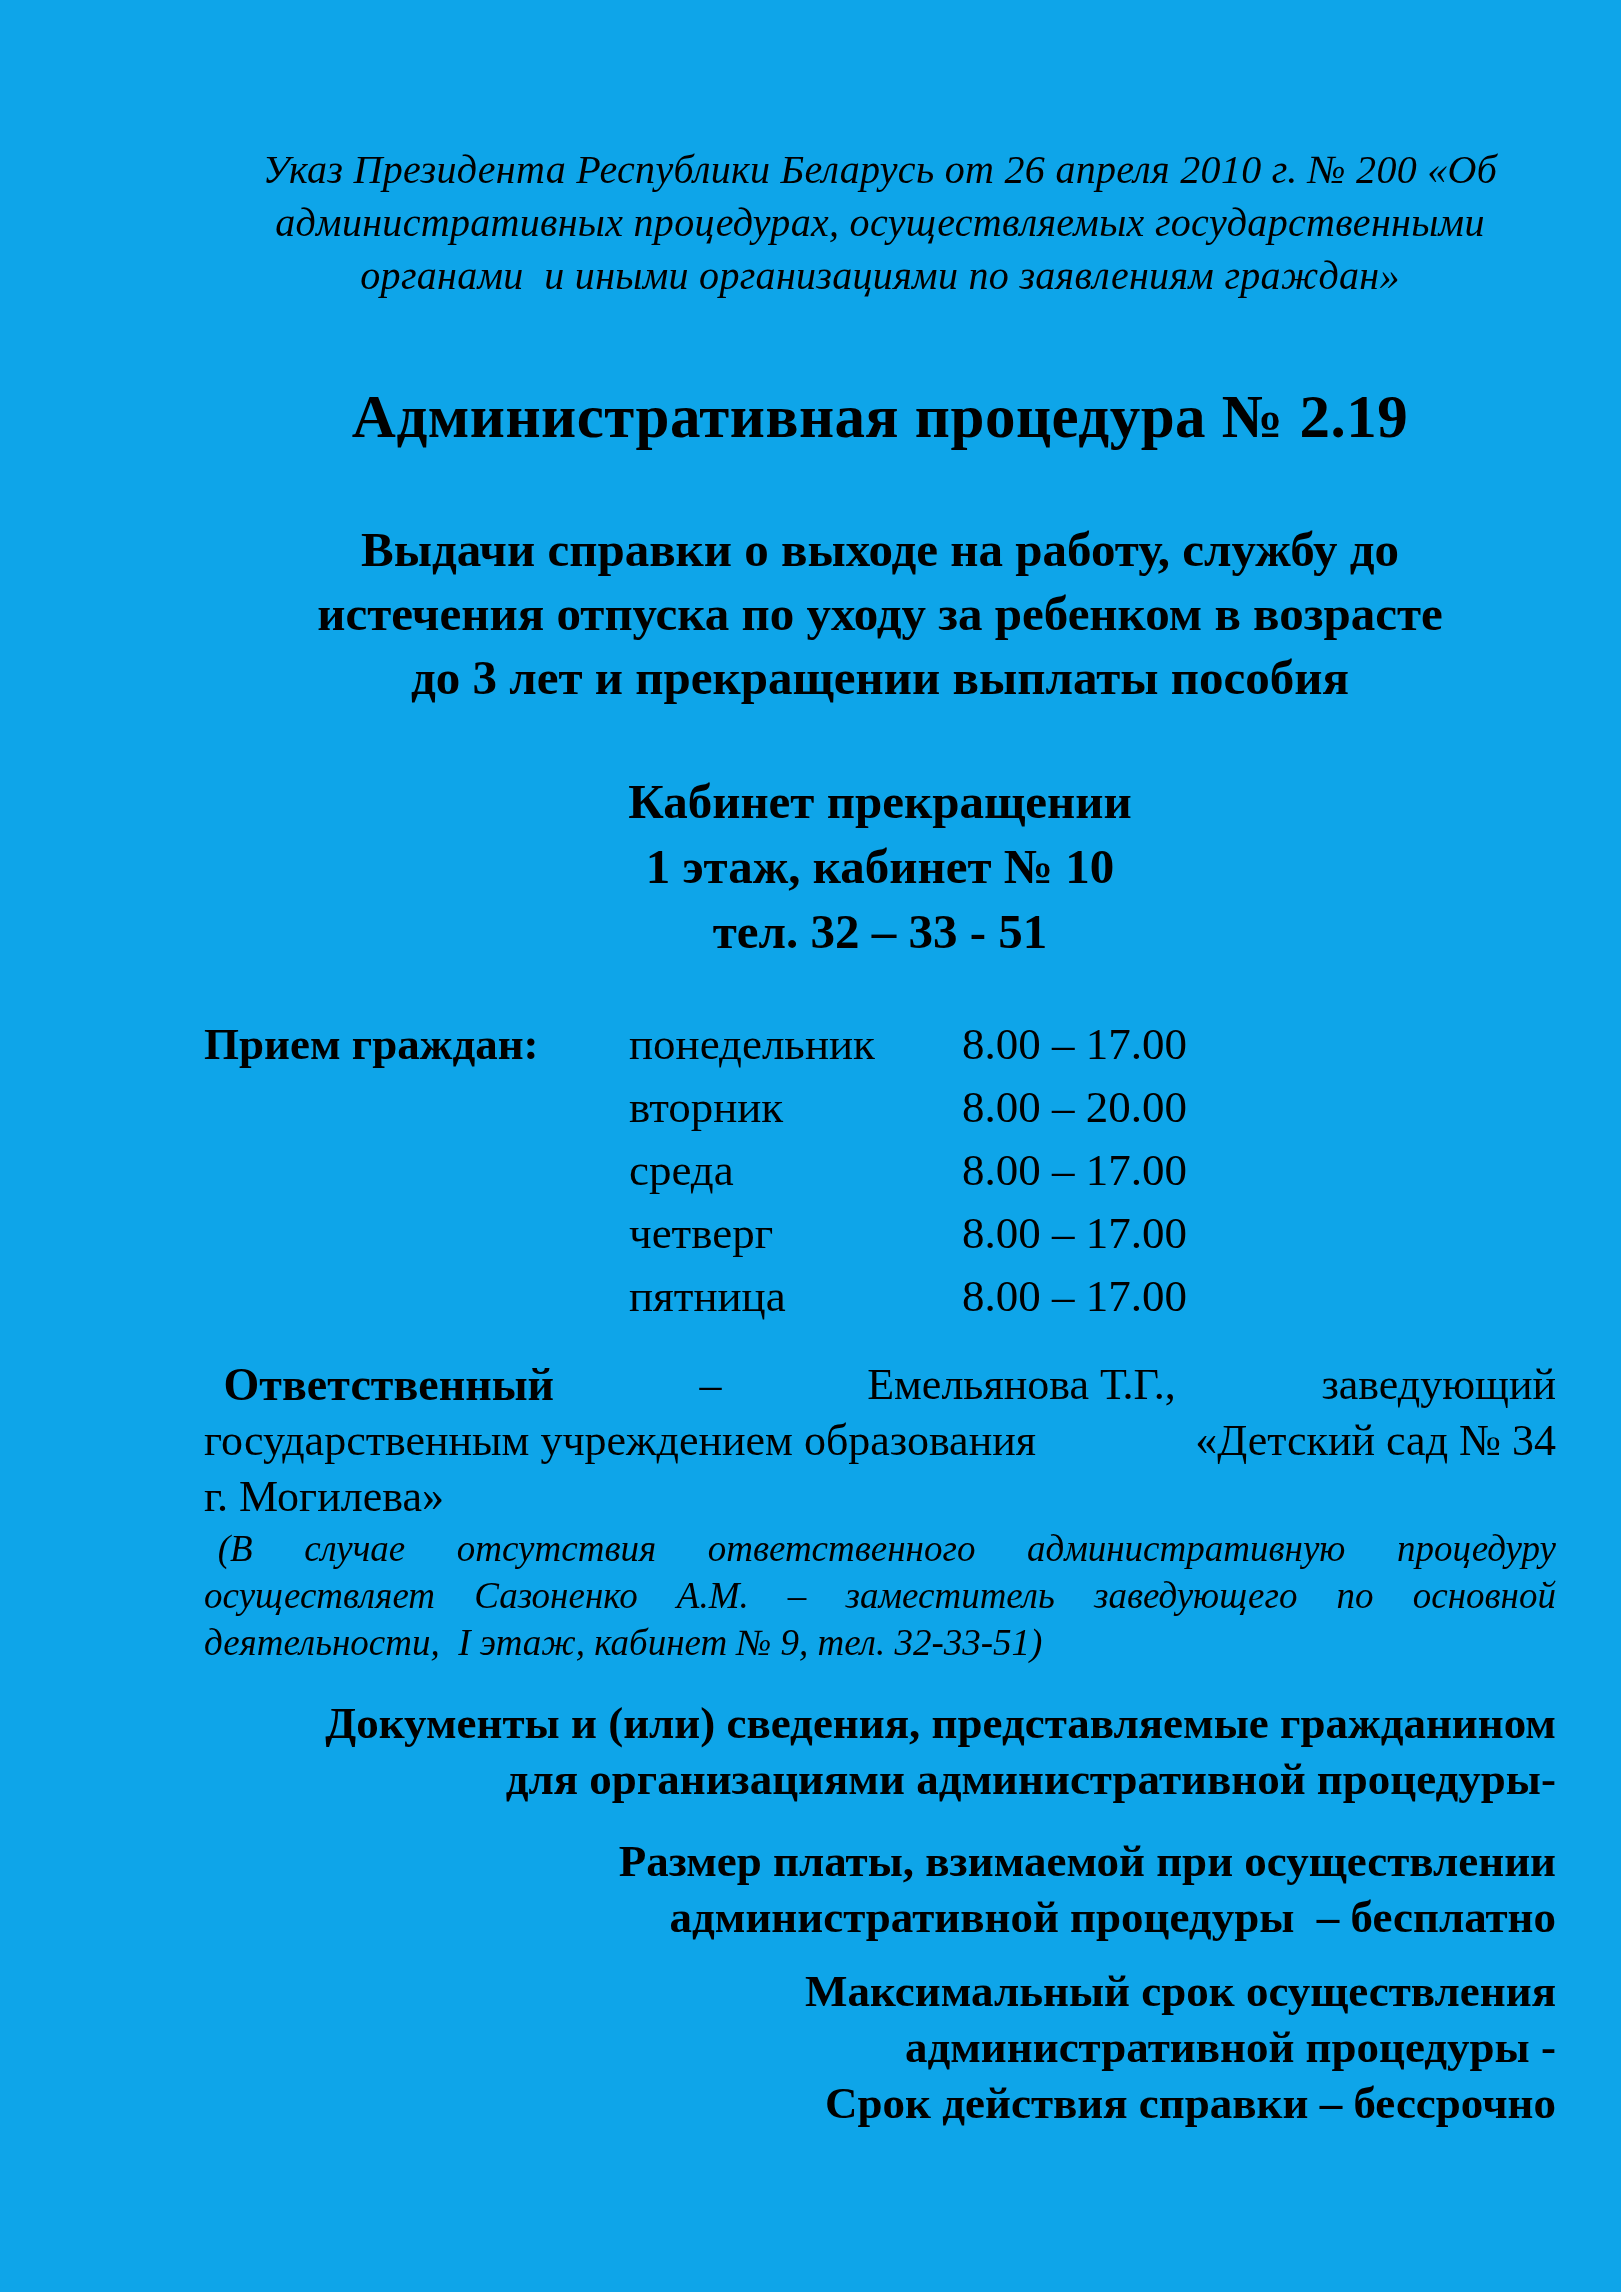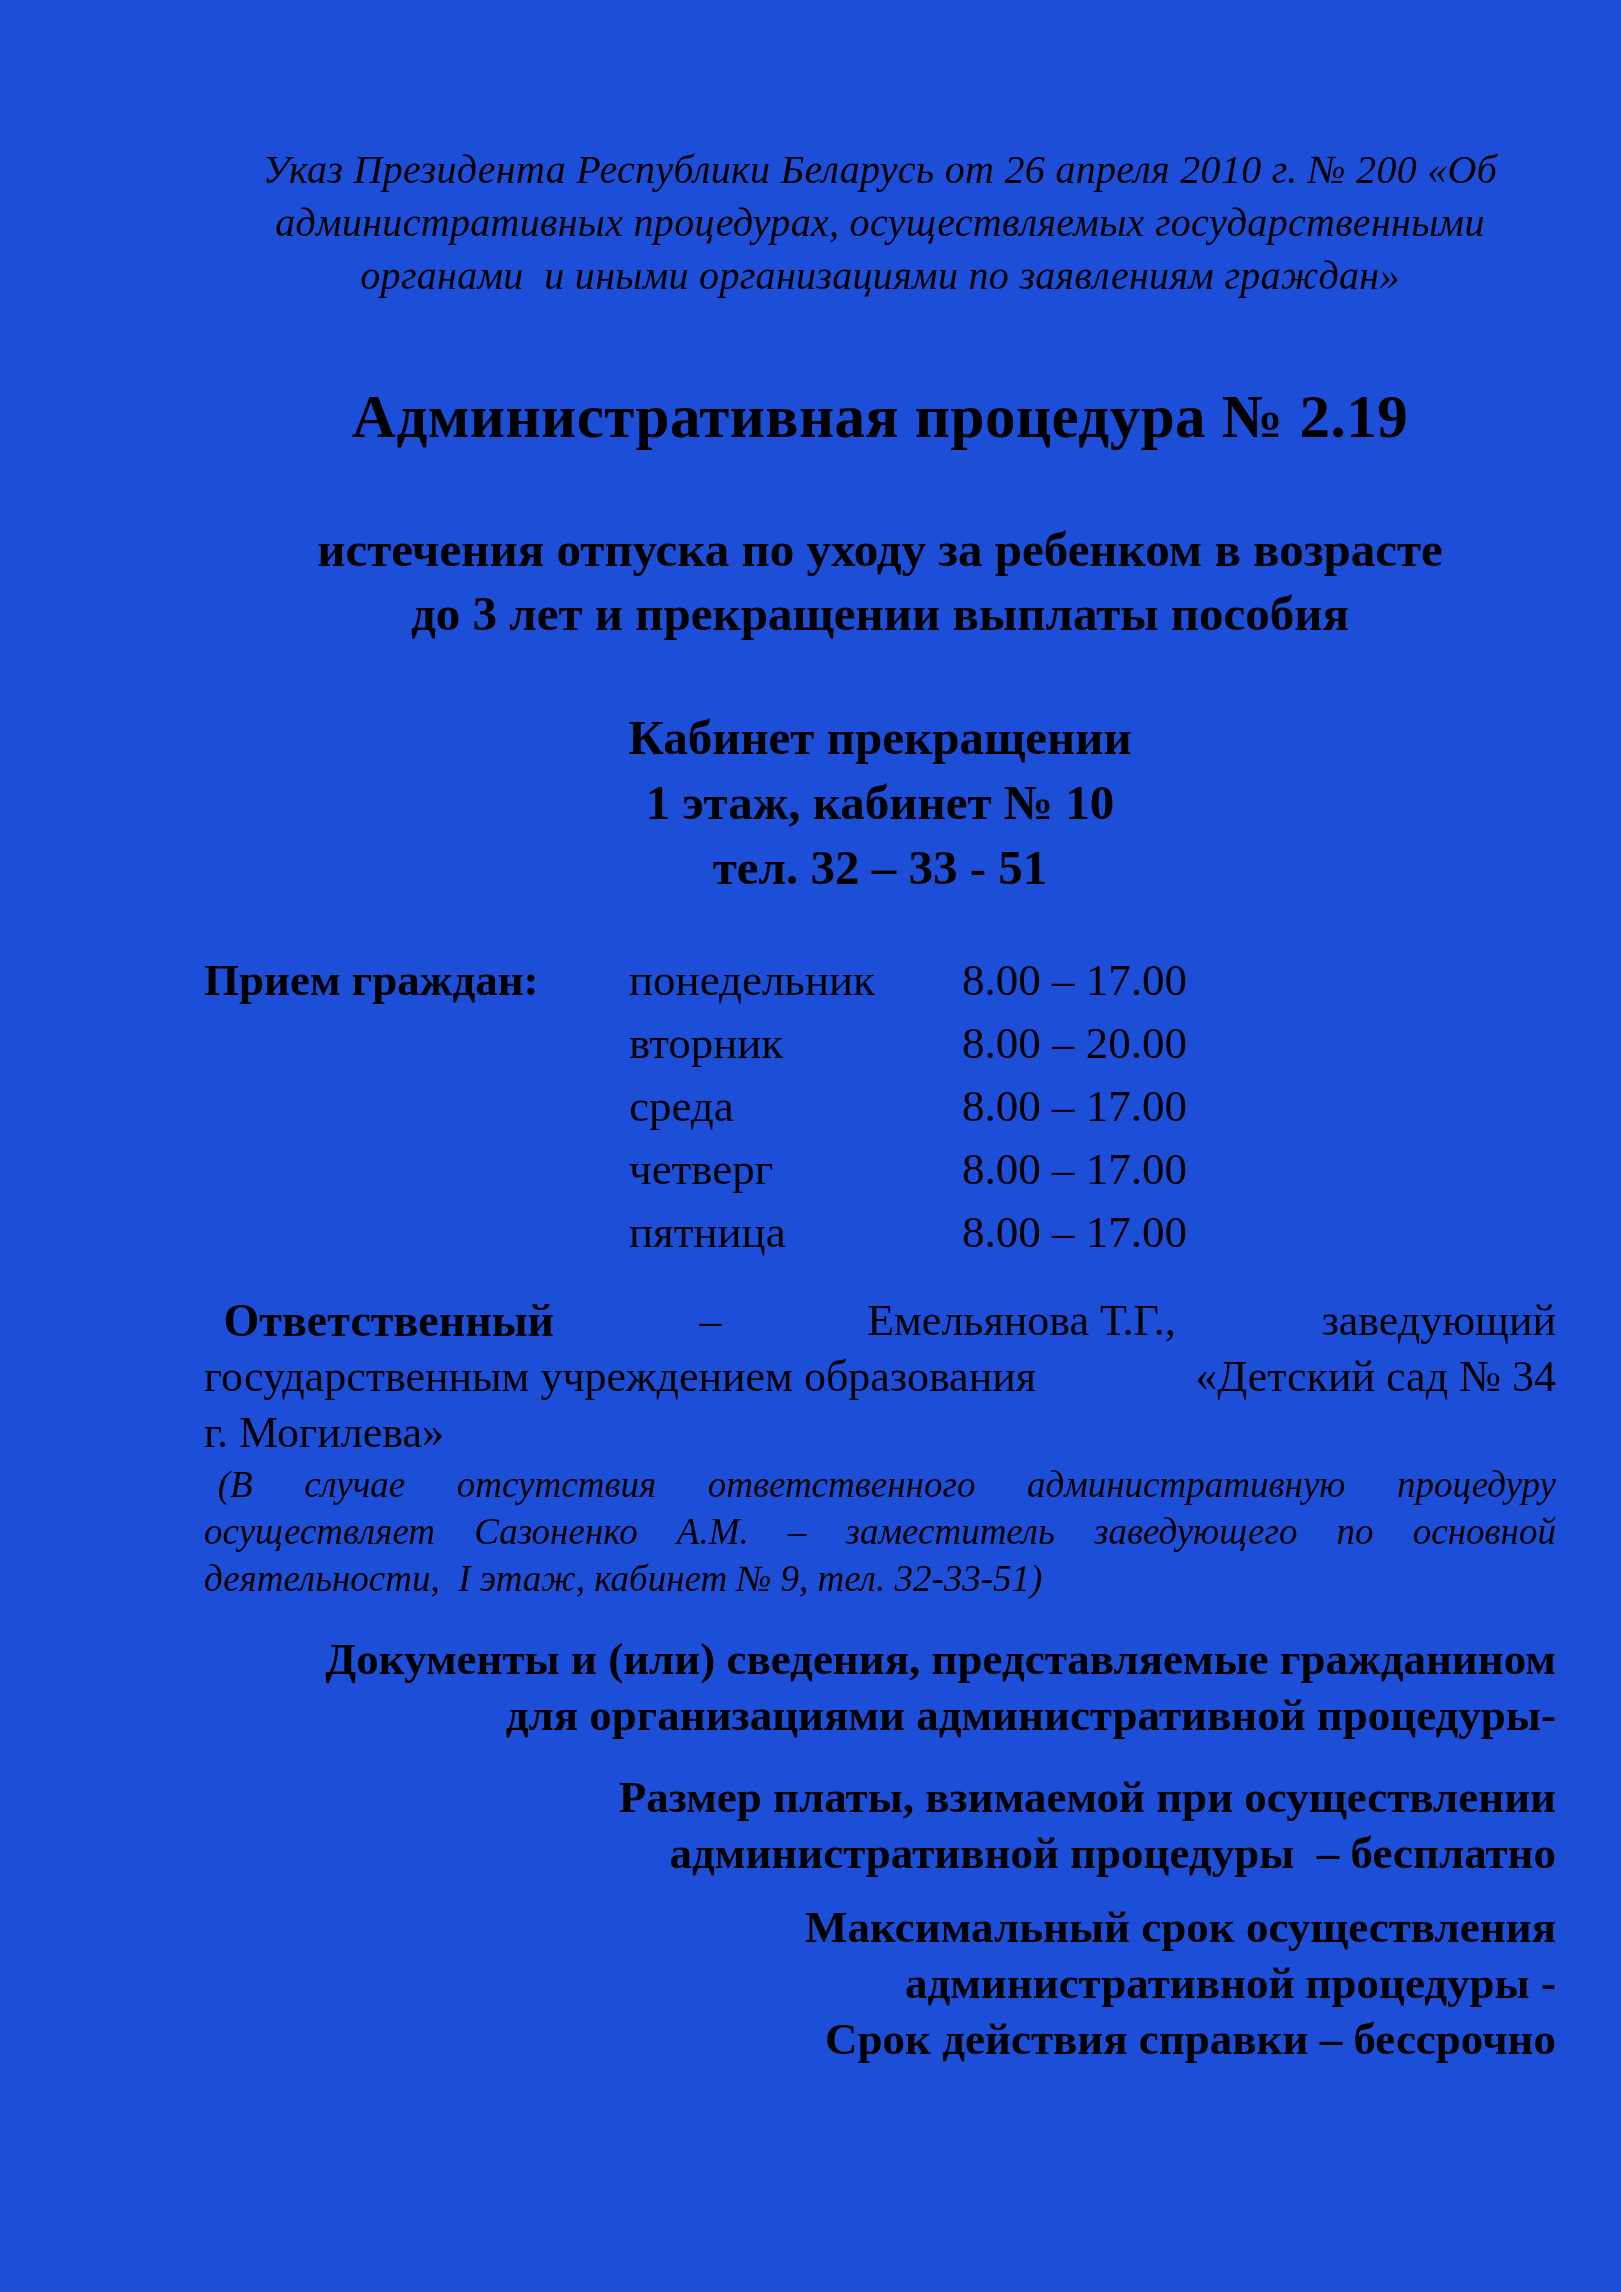"Указ Президента Республики Беларусь от" .page { background: #1d4ed8 -> #0ea5e9 }
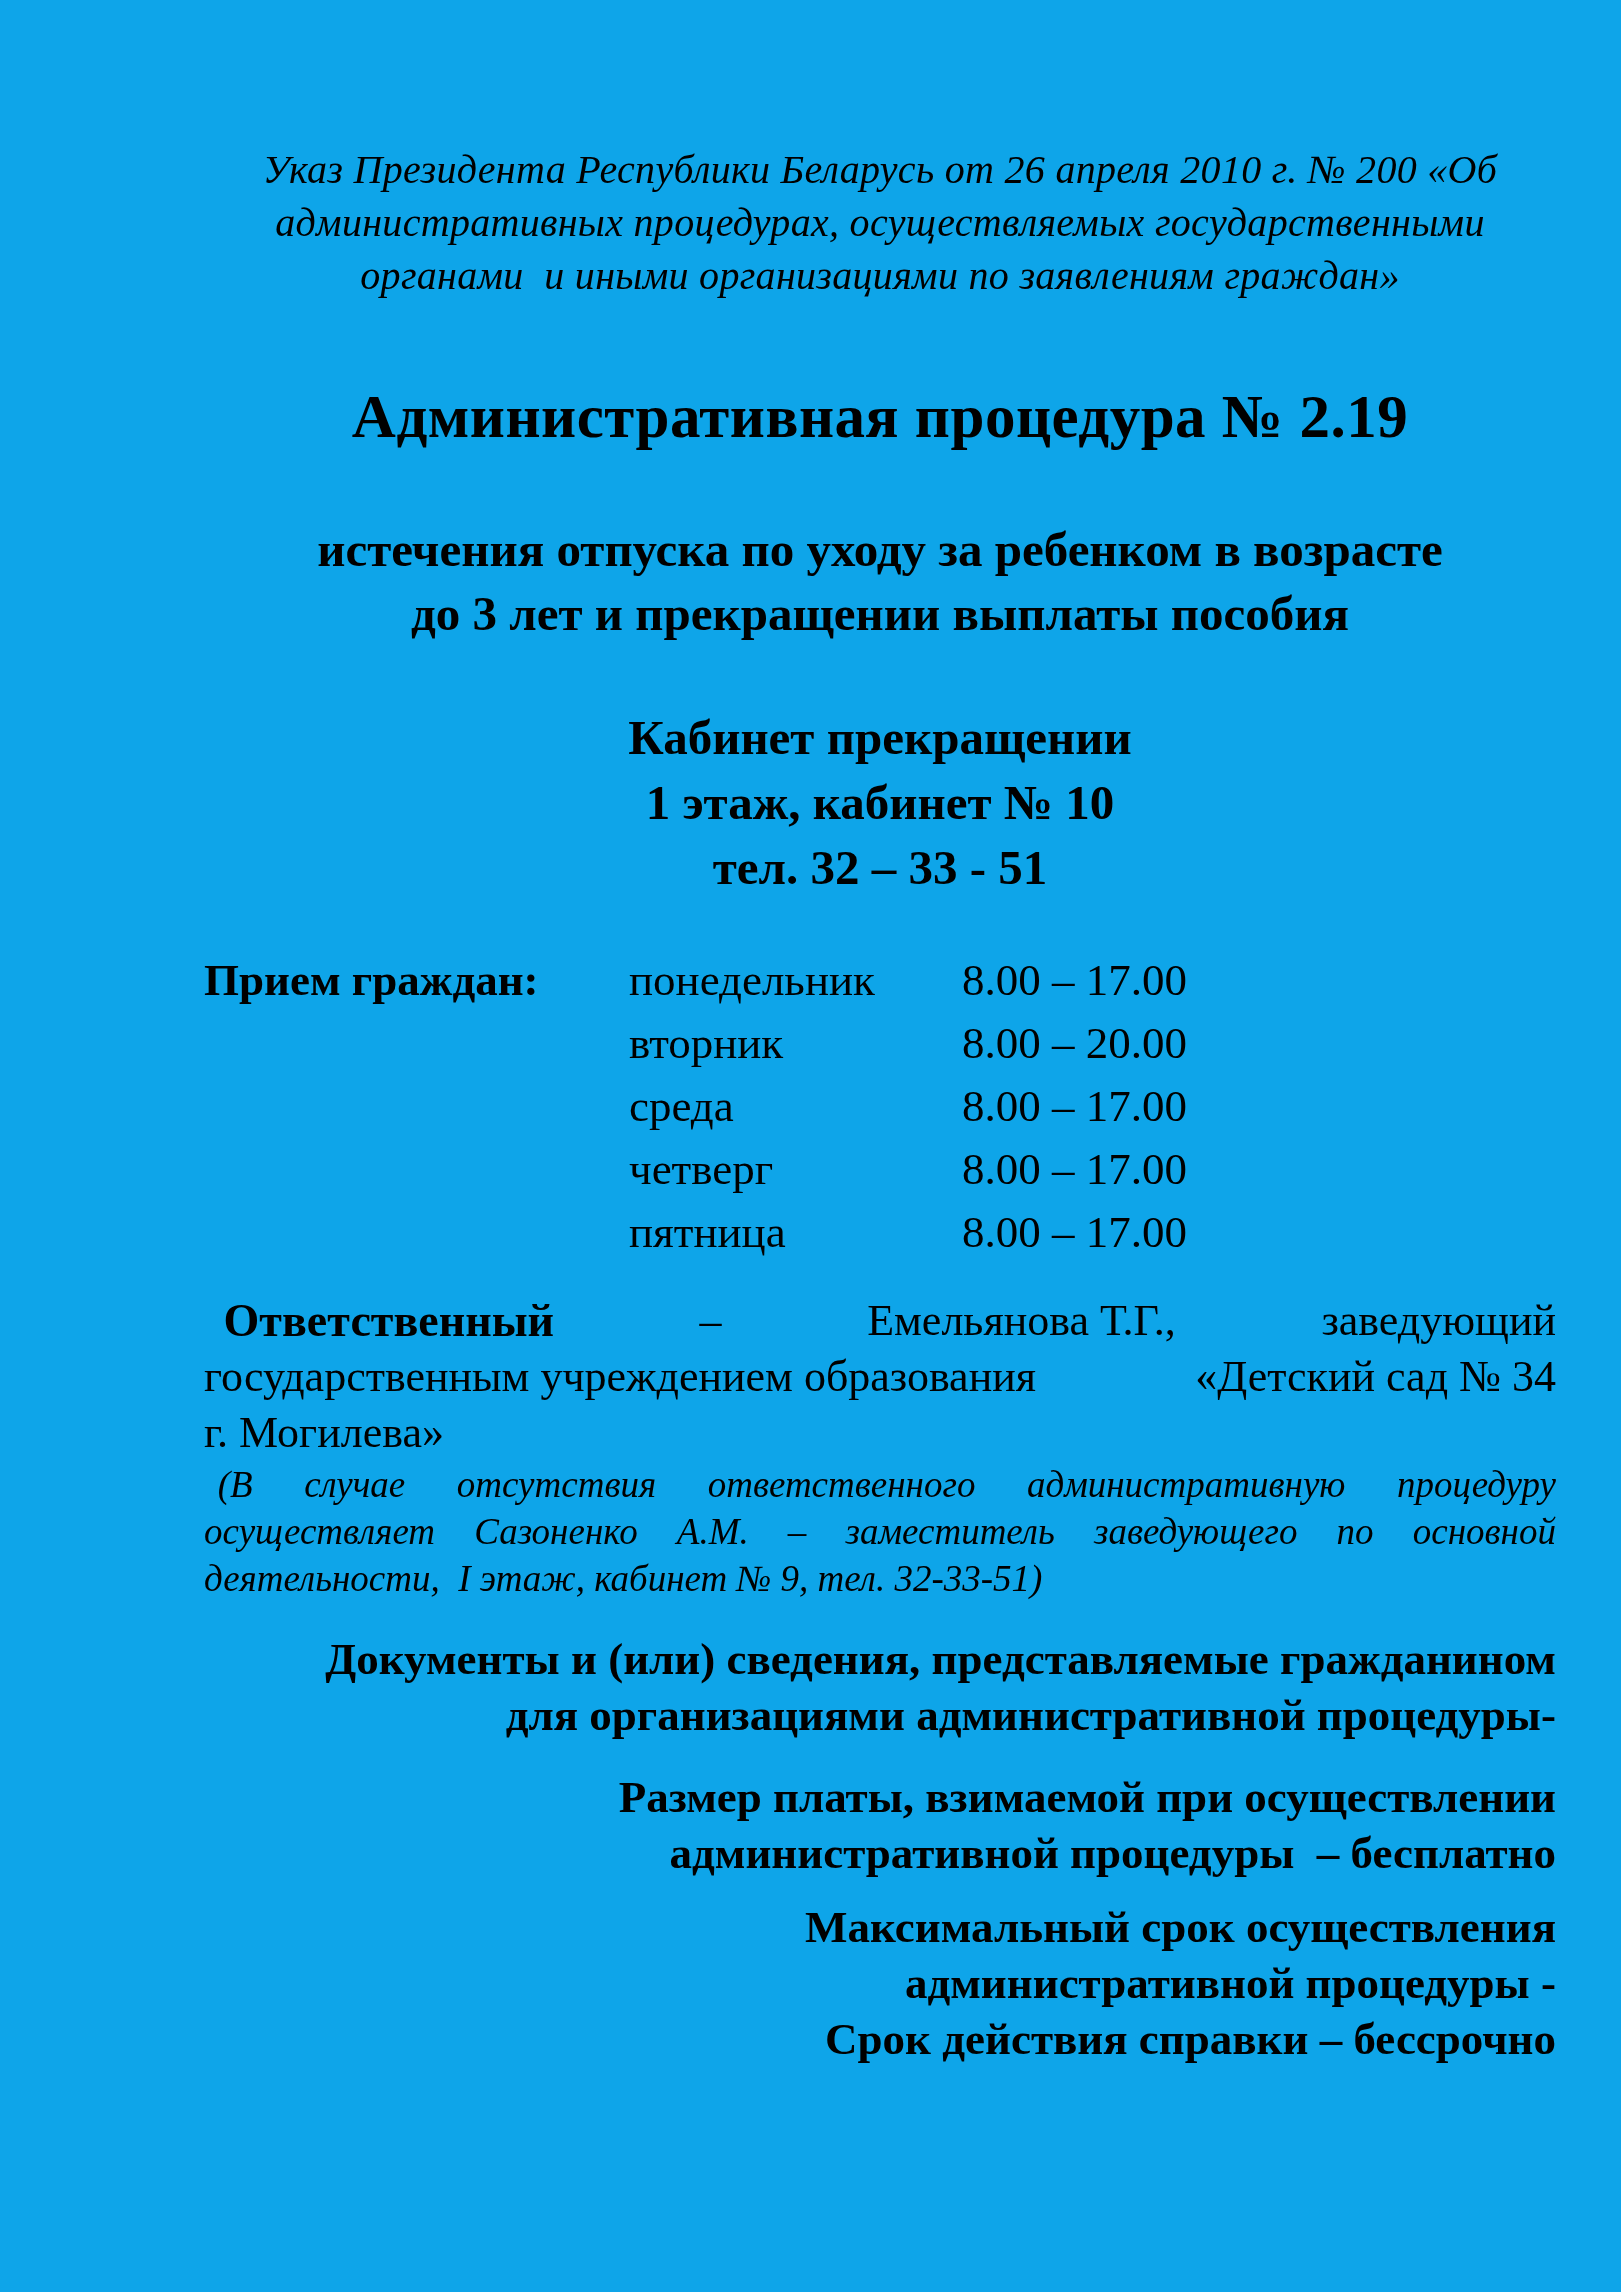"Выдачи справки о выходе на" div { html: none -> <div>Выдачи справки о выходе на работу, службу до</div> }
